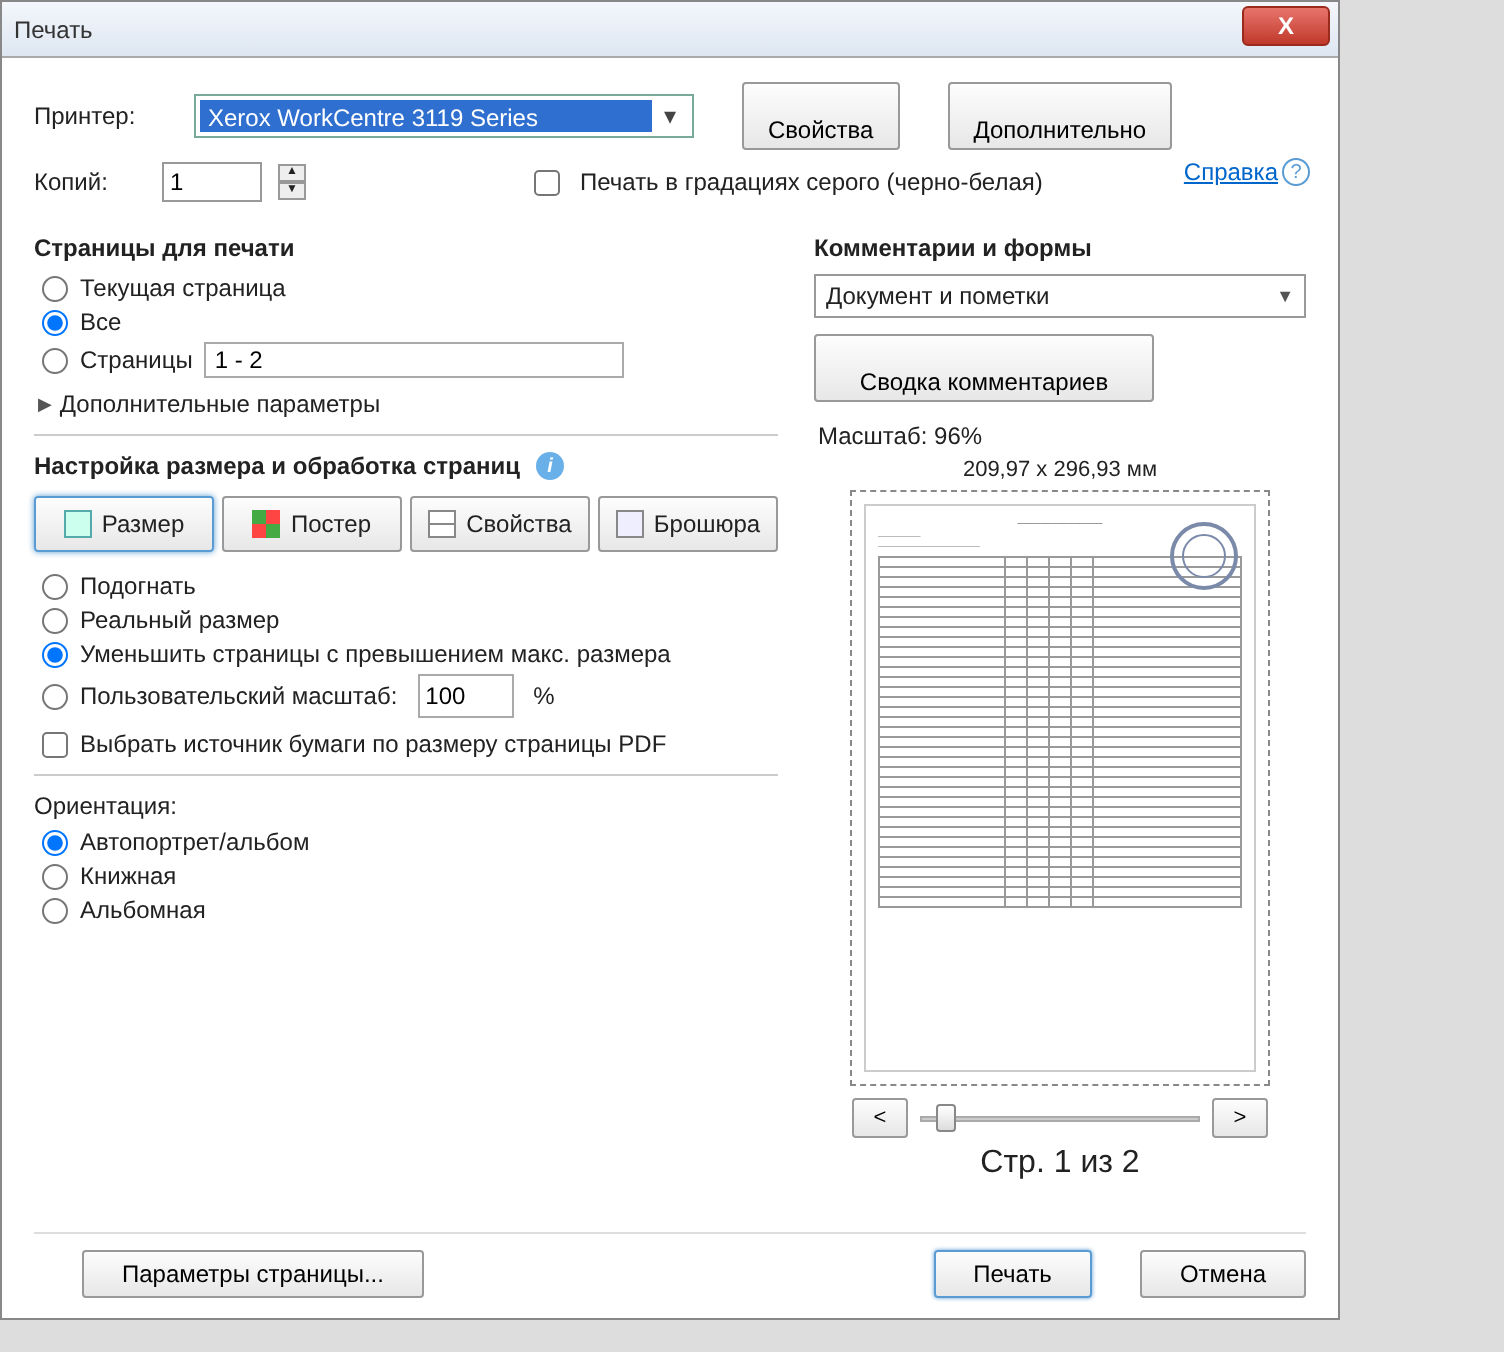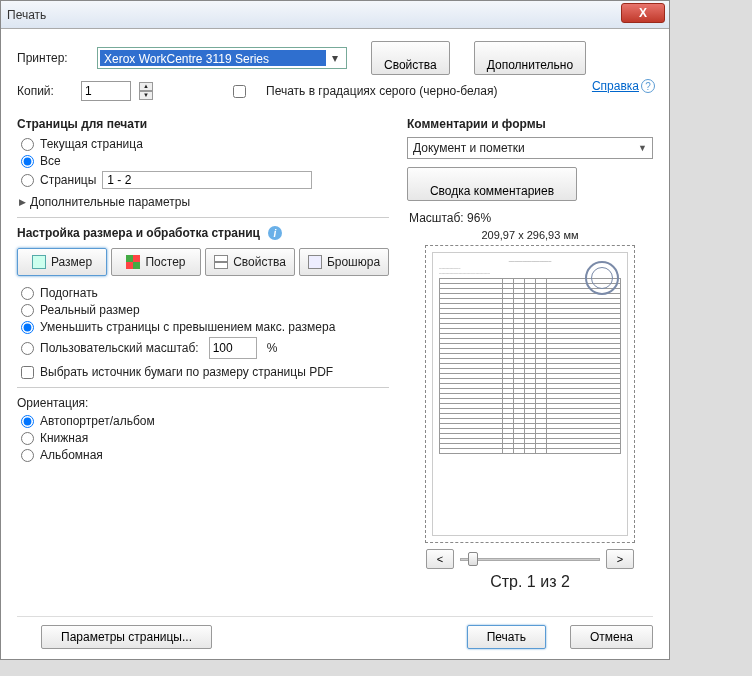"Печать в градациях серого (черно-белая)" .grayscale { gap: 20px -> 10px; margin-left: 72px -> 106px }
